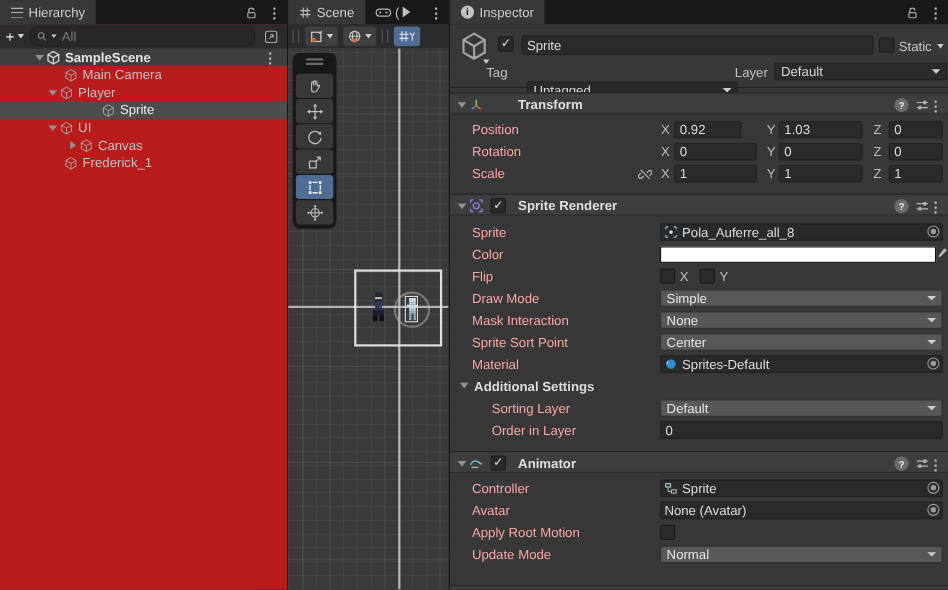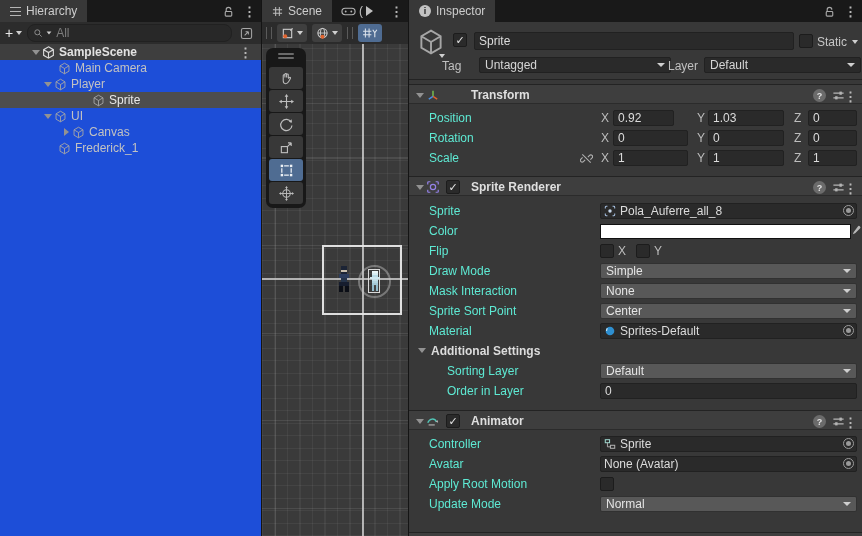"Hierarchy" #hierarchy { background: #1d4ed8 -> #b91c1c }
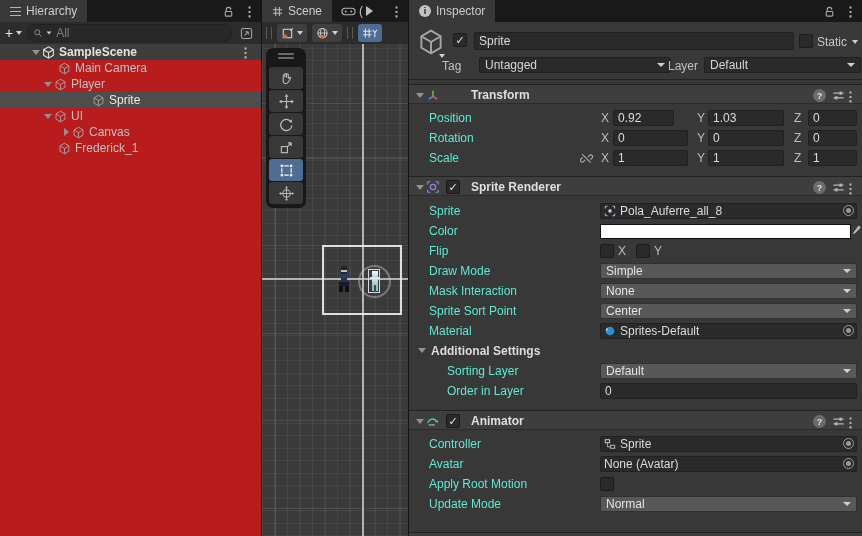"Untagged" div.abs { top: 35px -> 52px }
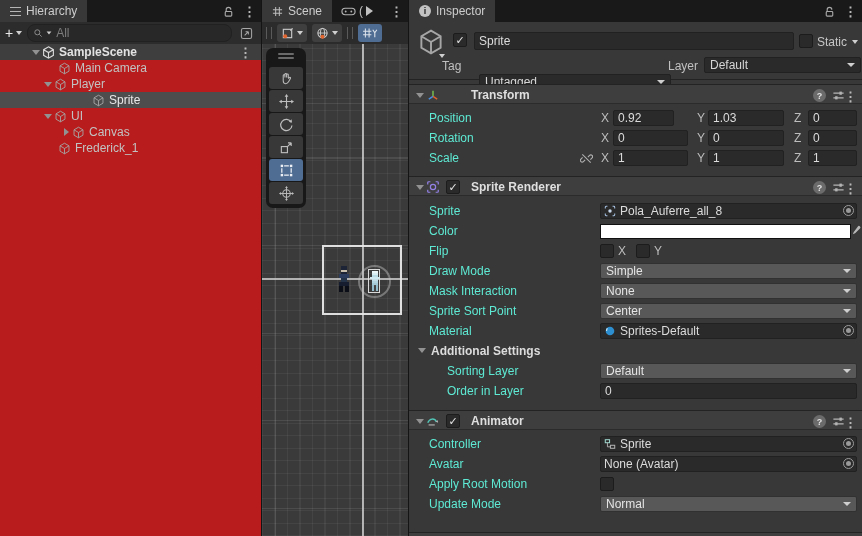"Position" .i-row .lab { color: #5eead4 -> #fca5a5 }
